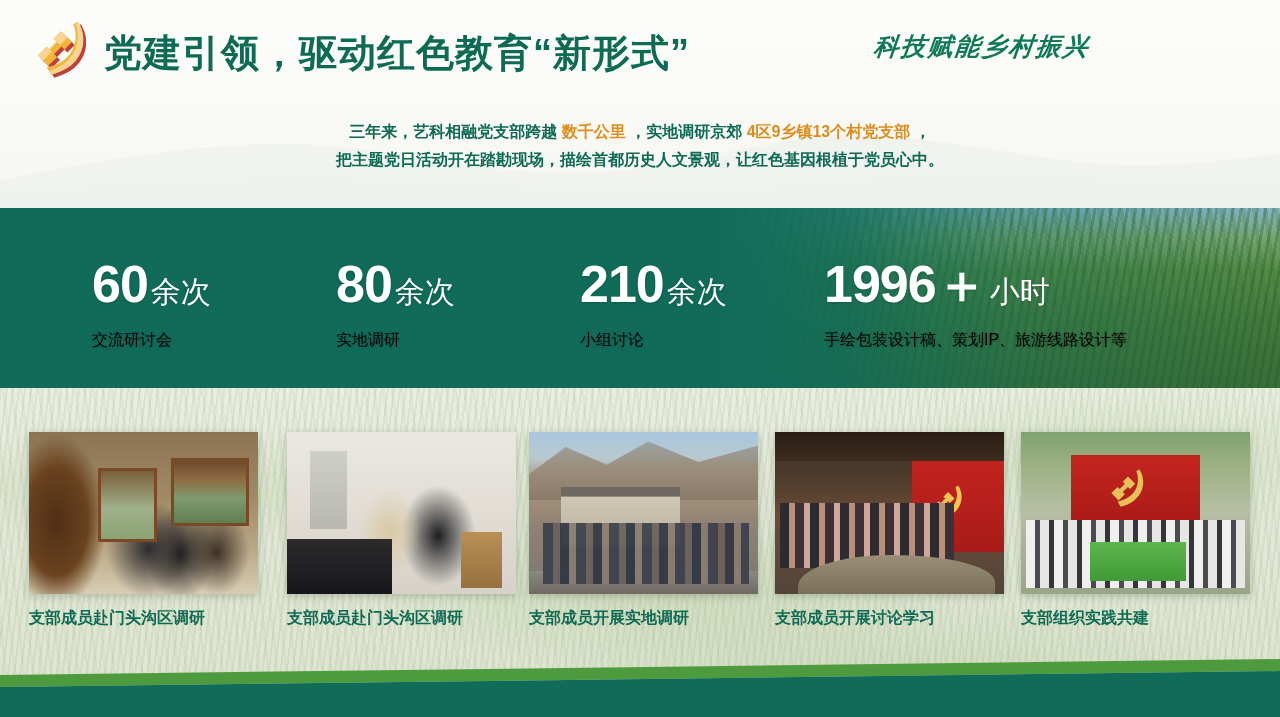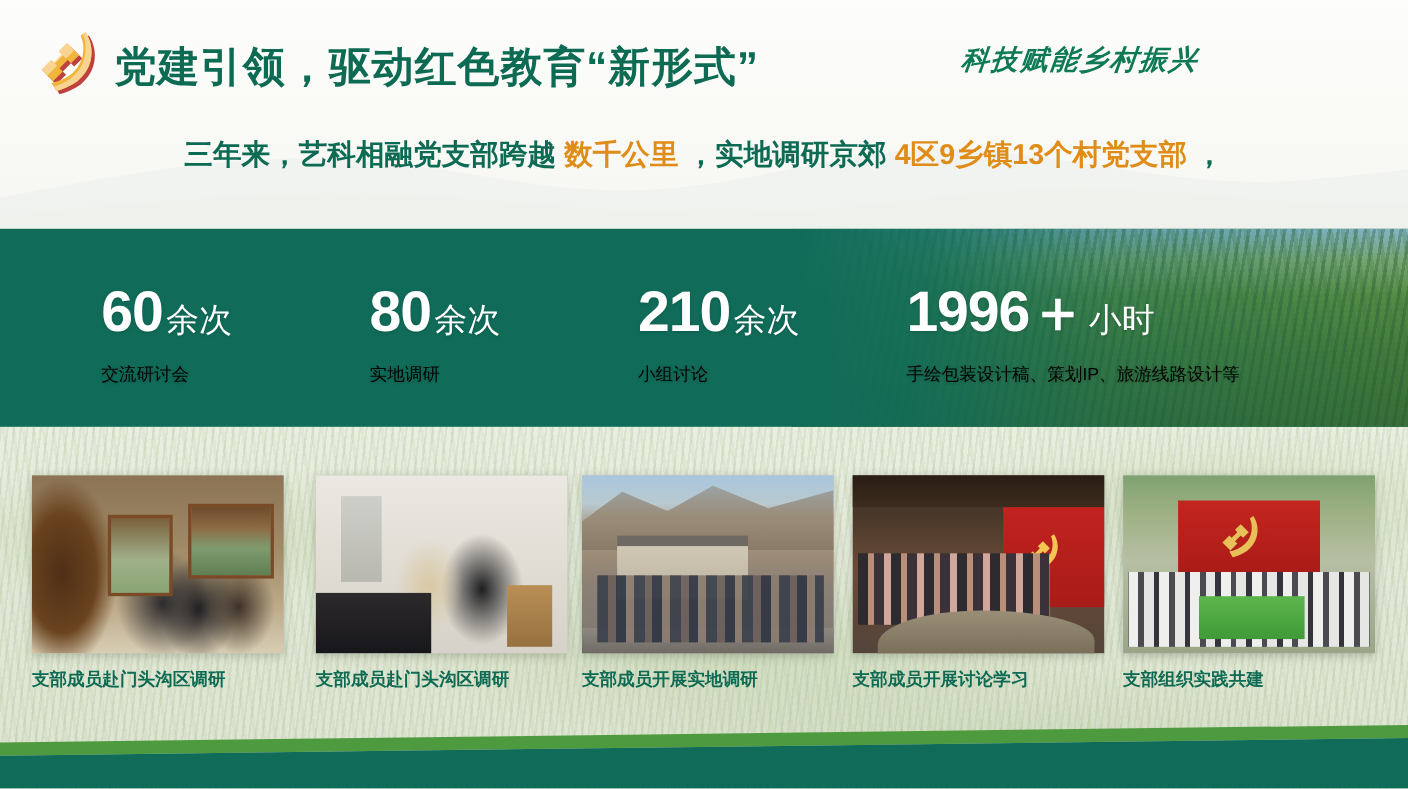"党建引领，驱动红色教育“新形式”" .header { top: 8px -> 0 }
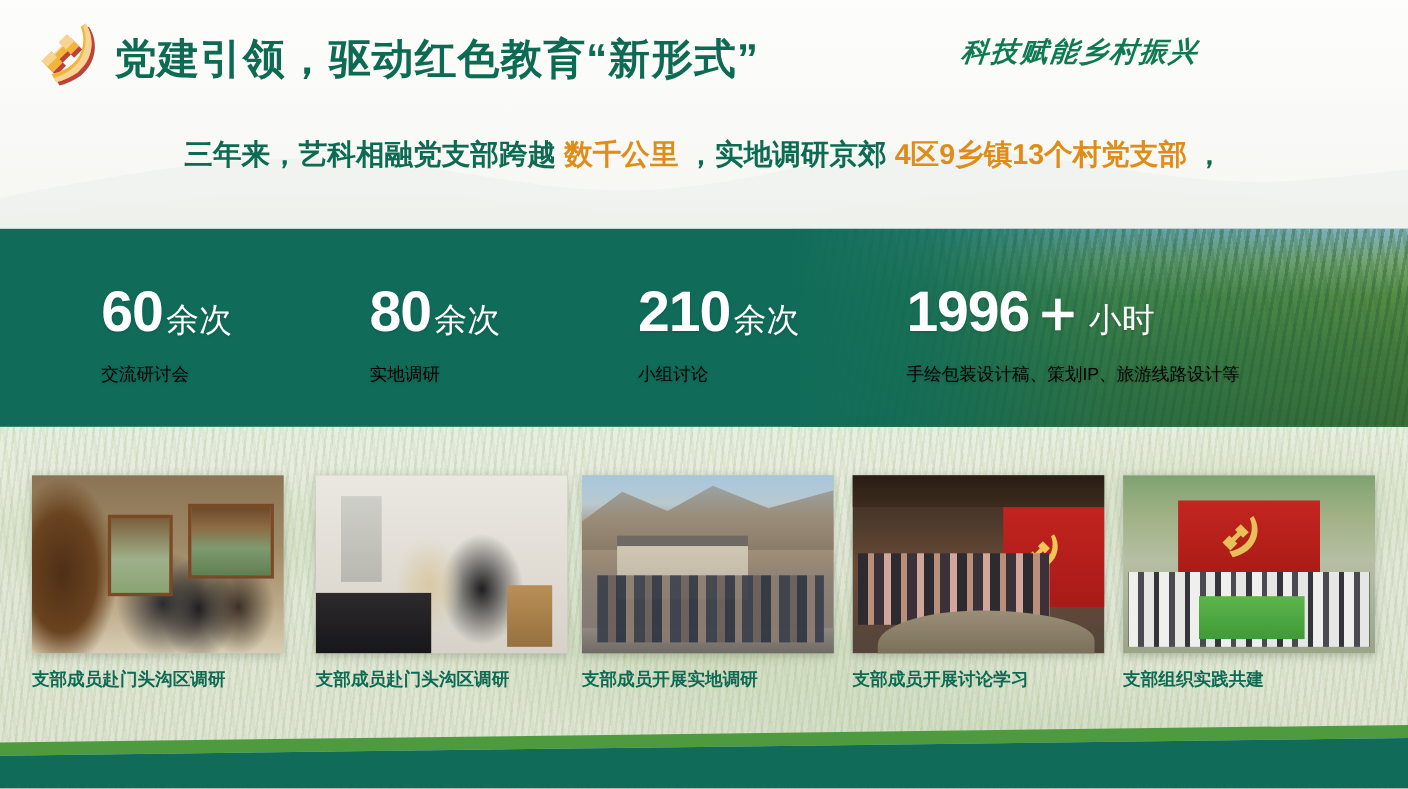"三年来，艺科相融党支部跨越 数千公里 ，实地调研京郊 4区9乡镇13个村党支部" .subtitle .ln { font-size: 26px -> 16px }
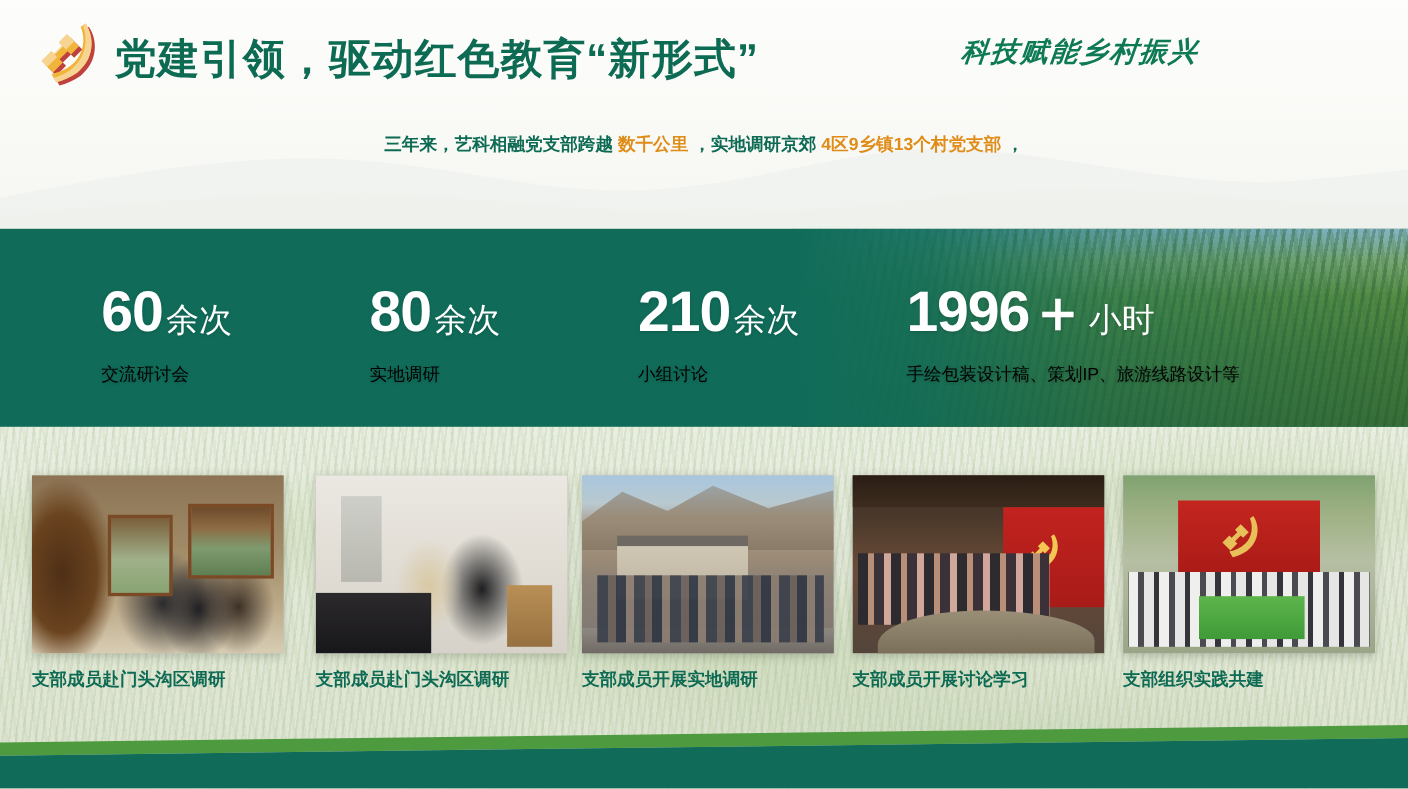"把主题党日活动开在踏勘现场，描绘首都历史人文景观，让红色基因根植于党员心中。" span.ln { html: none -> <span>把主题党日活动开在踏勘现场，描绘首都历史人文景观，让红色基因根植于党员心中。</span> }
